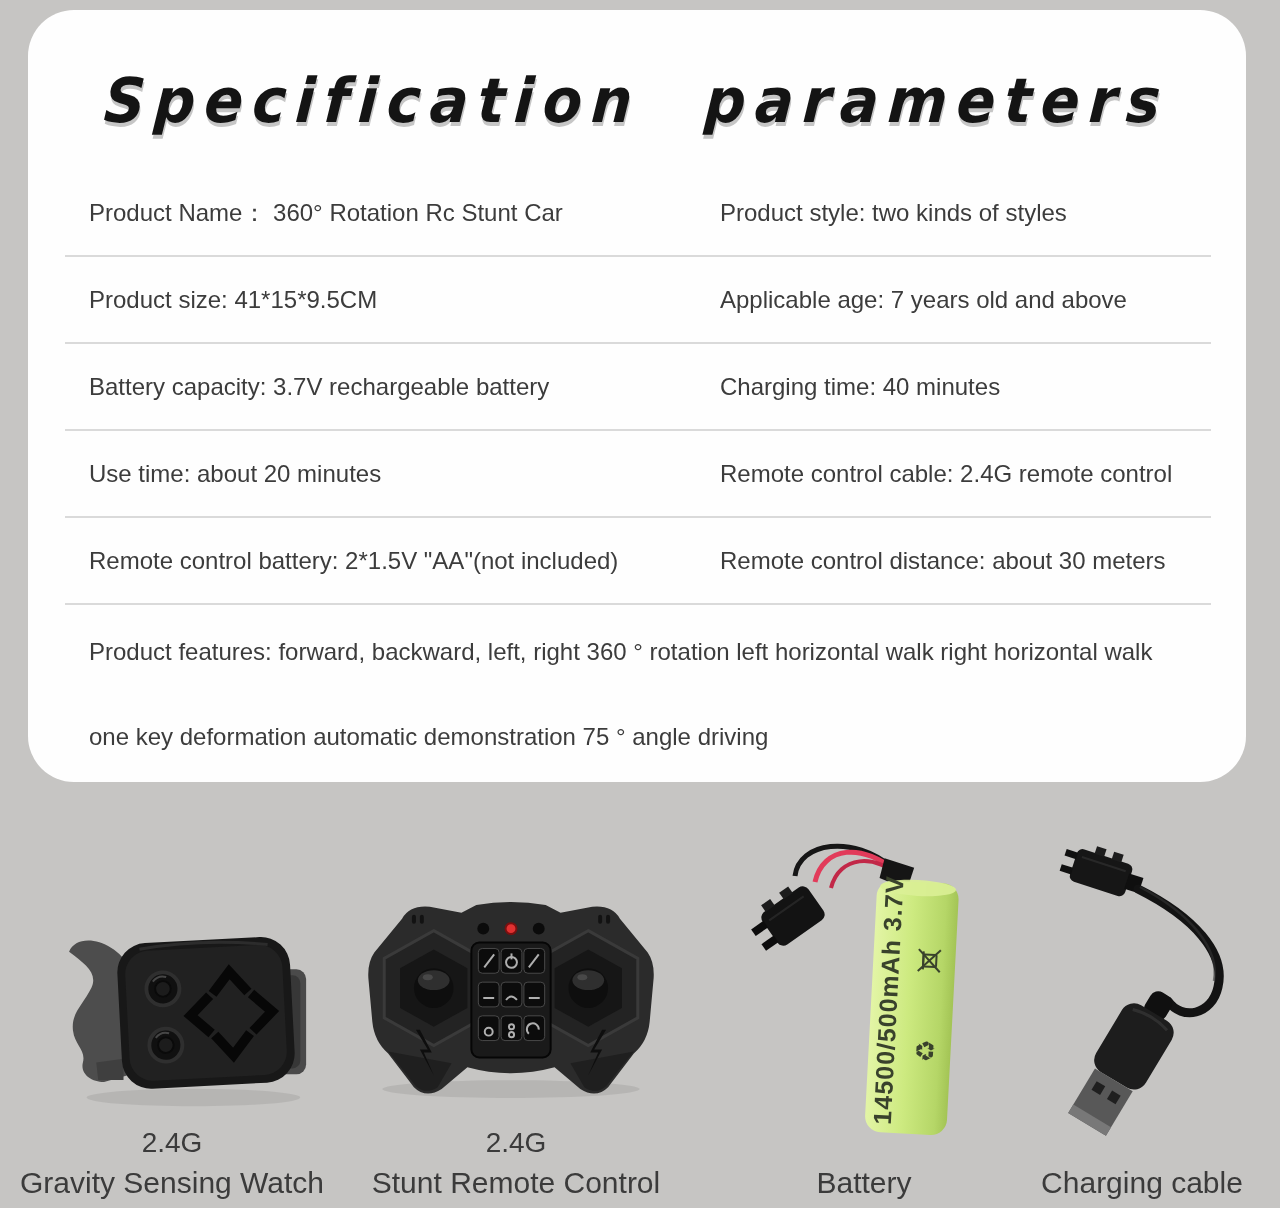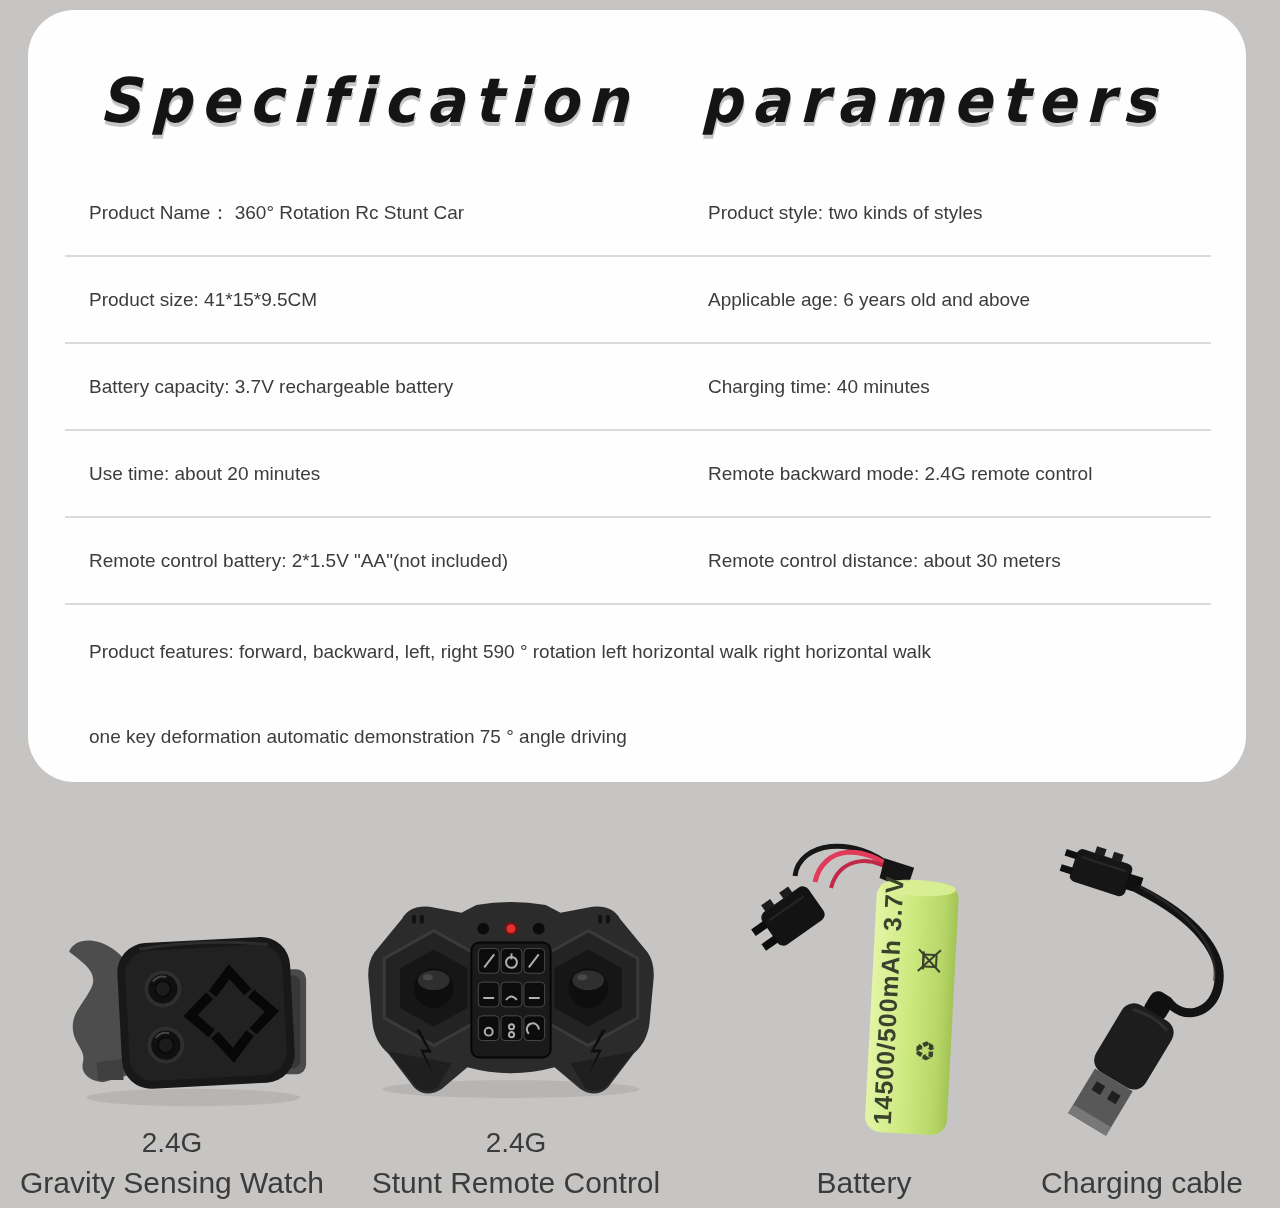"Product Name： 360° Rotation Rc" .spec-table { font-size: 19px -> 24px }
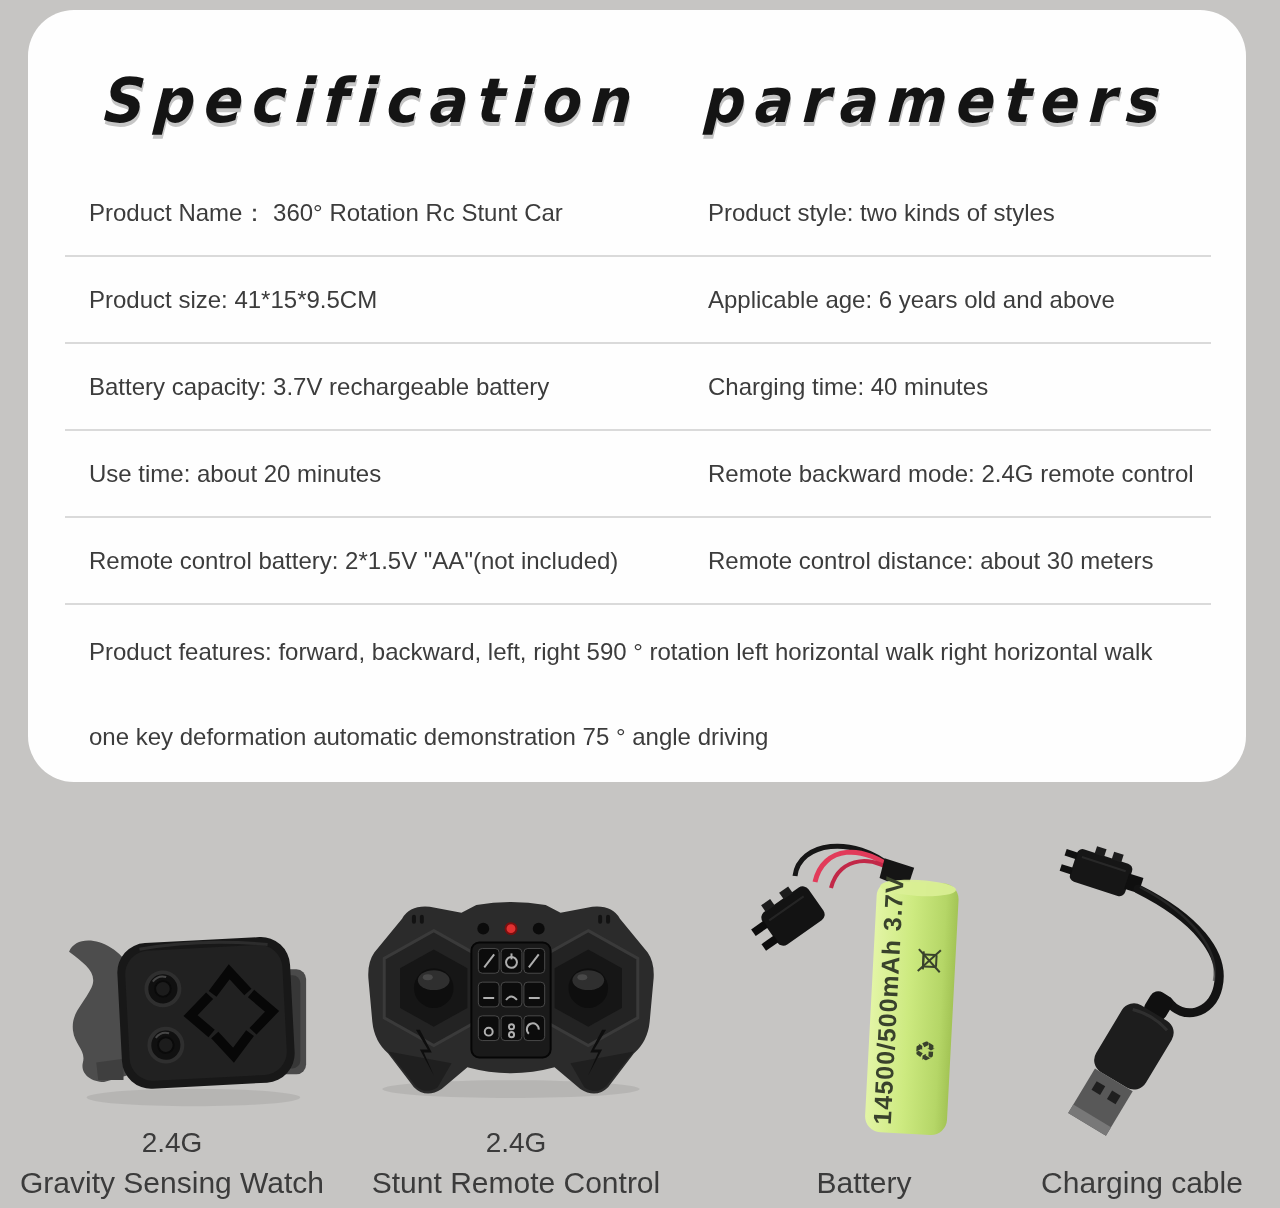"Product style: two kinds of" .cell-right { margin-left: none -> 12px }
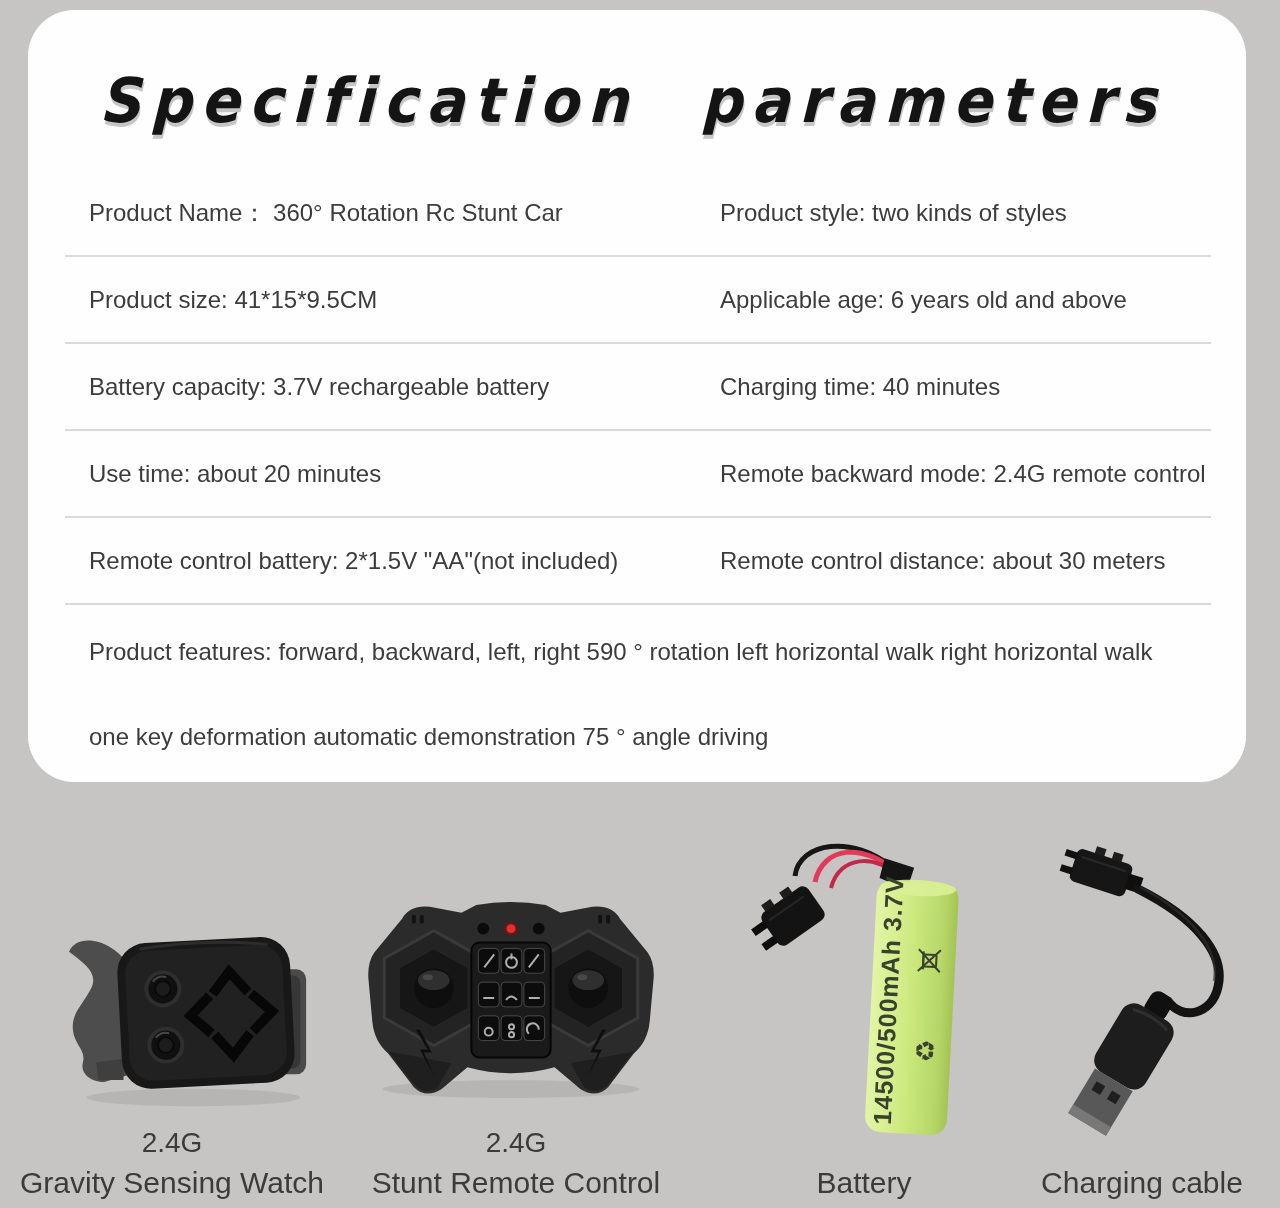"Applicable age: 6 years old" div.cell-right { text: 6 -> 7 }
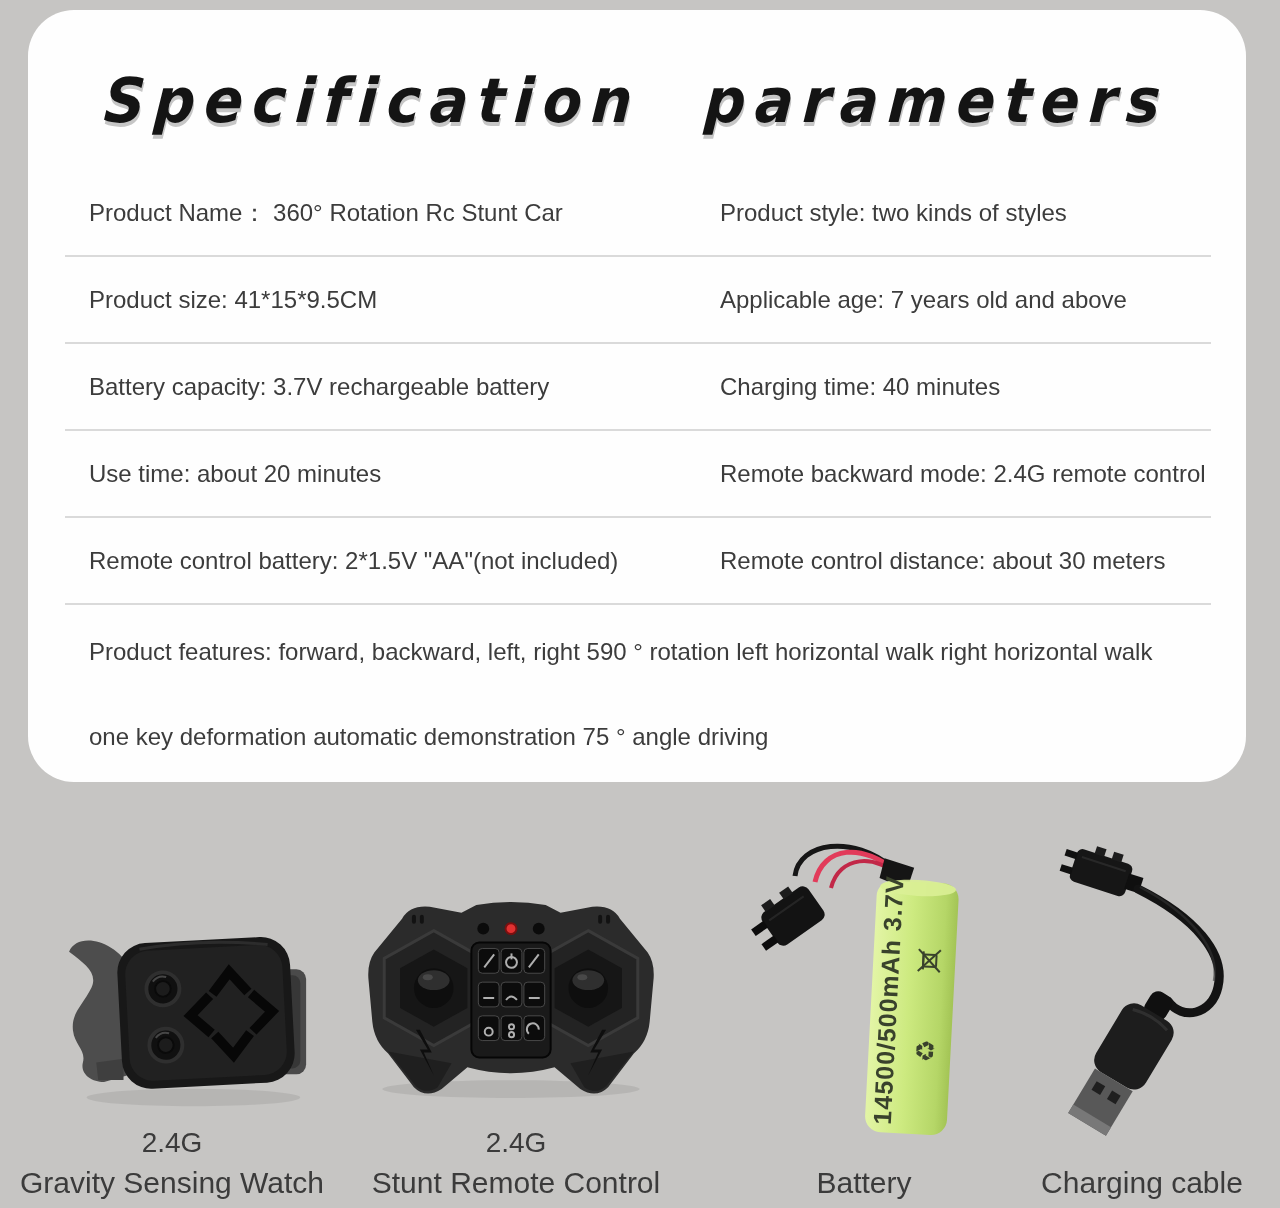"Remote backward mode: 2.4G remote" div.cell-right { text: backward mode -> control cable }
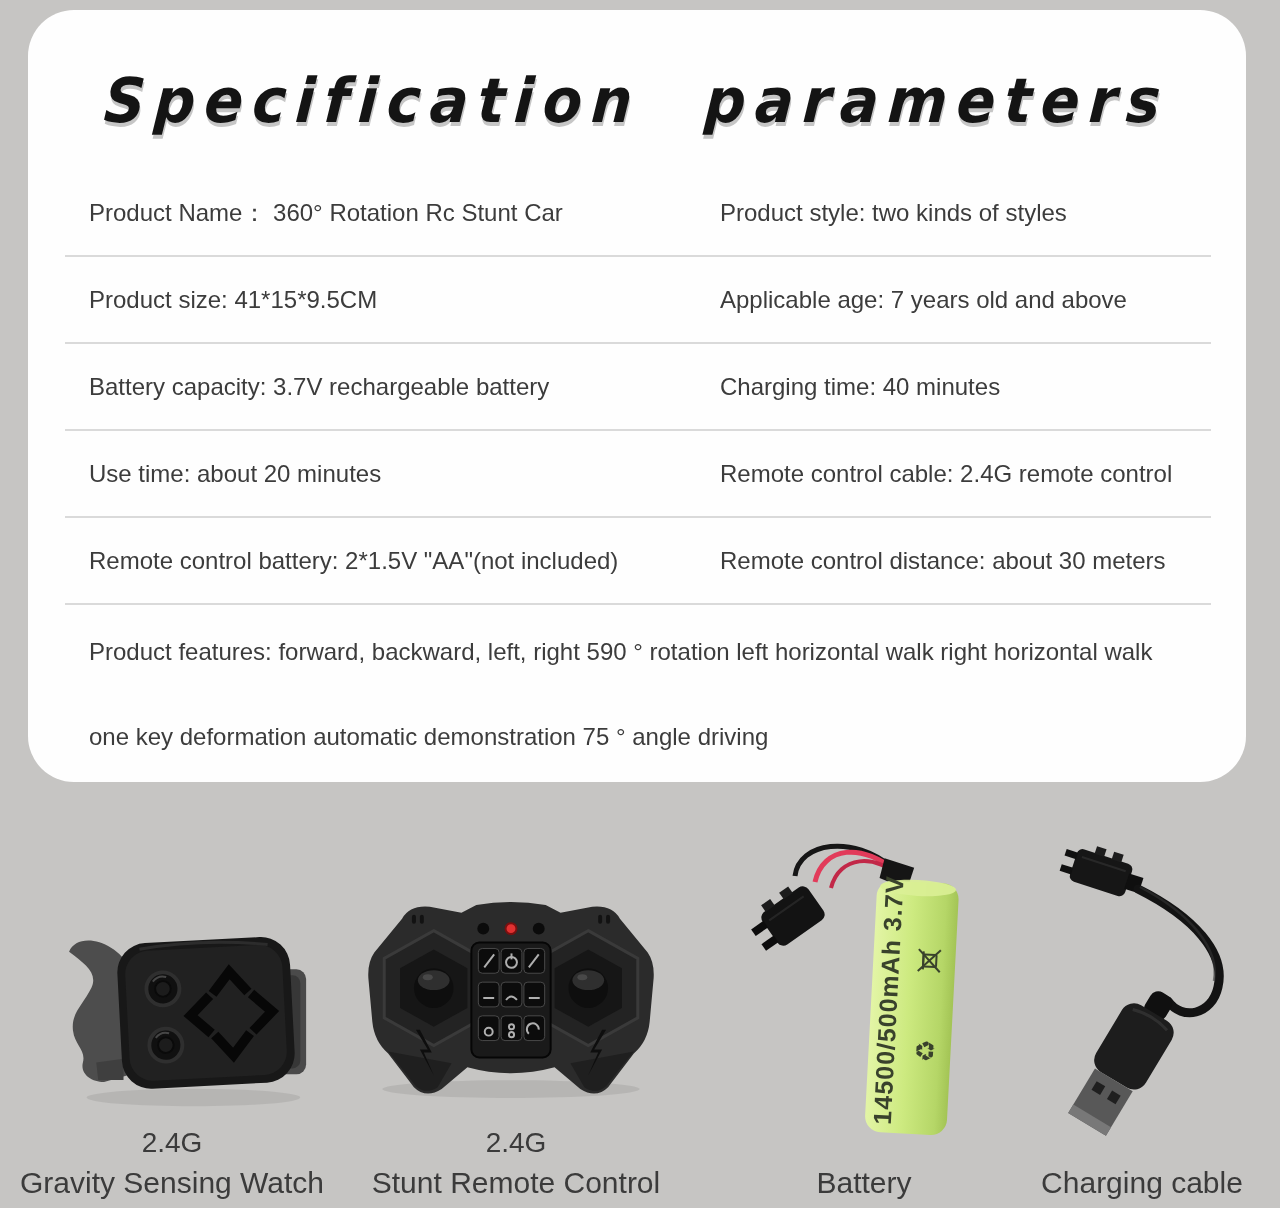"Product features: forward, backward," div { text: 590 -> 360 }
